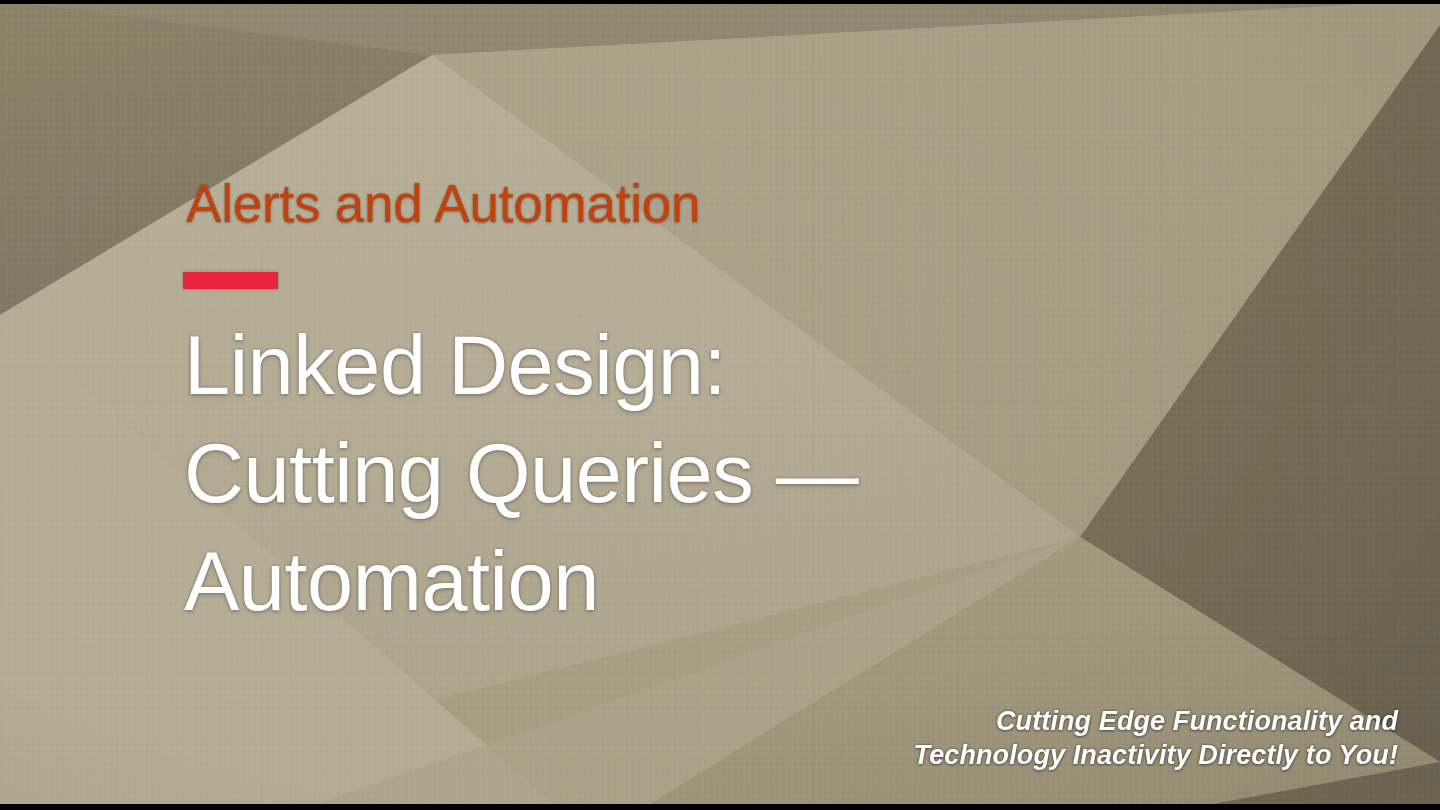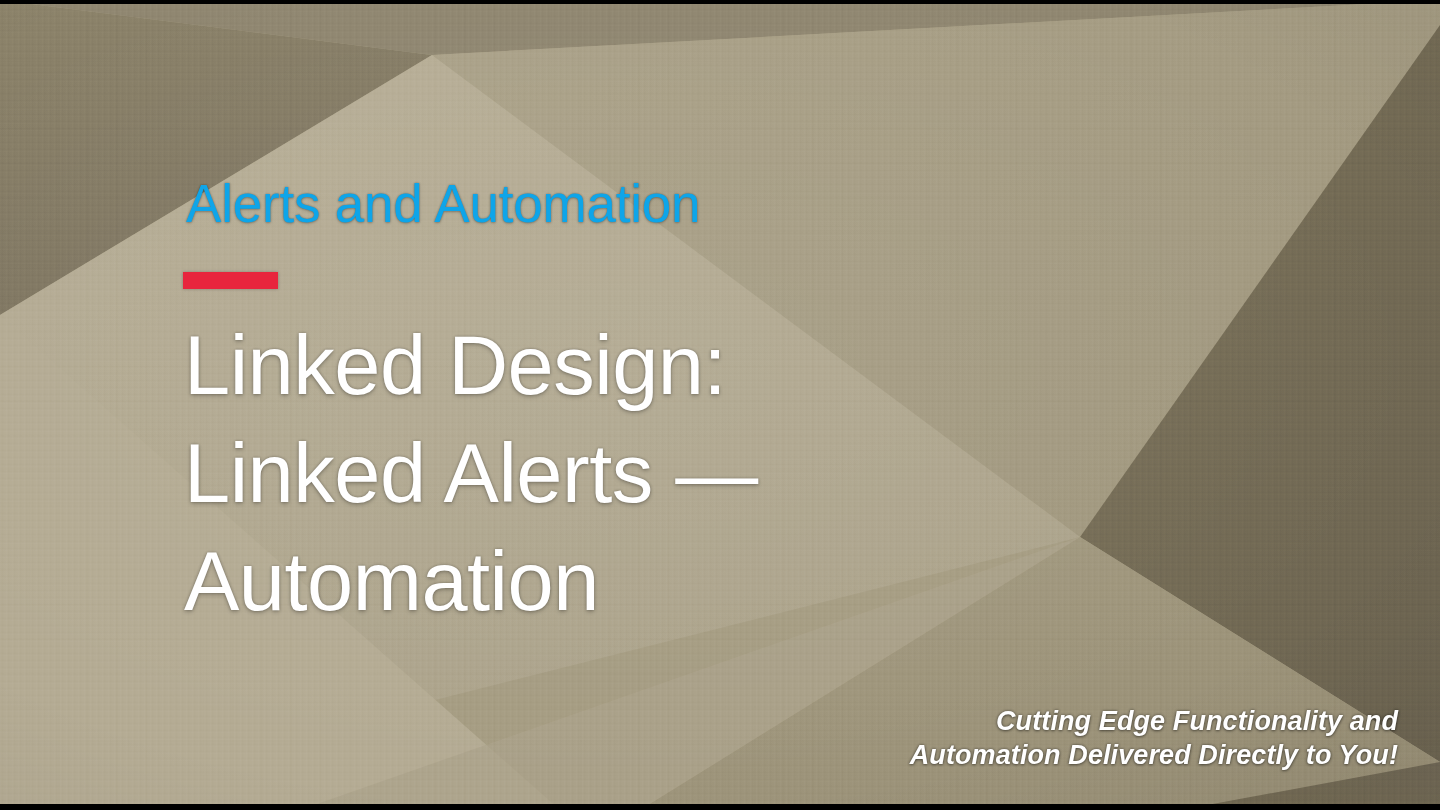"Alerts and Automation" .subtitle { color: #0ea5e9 -> #c2410c }
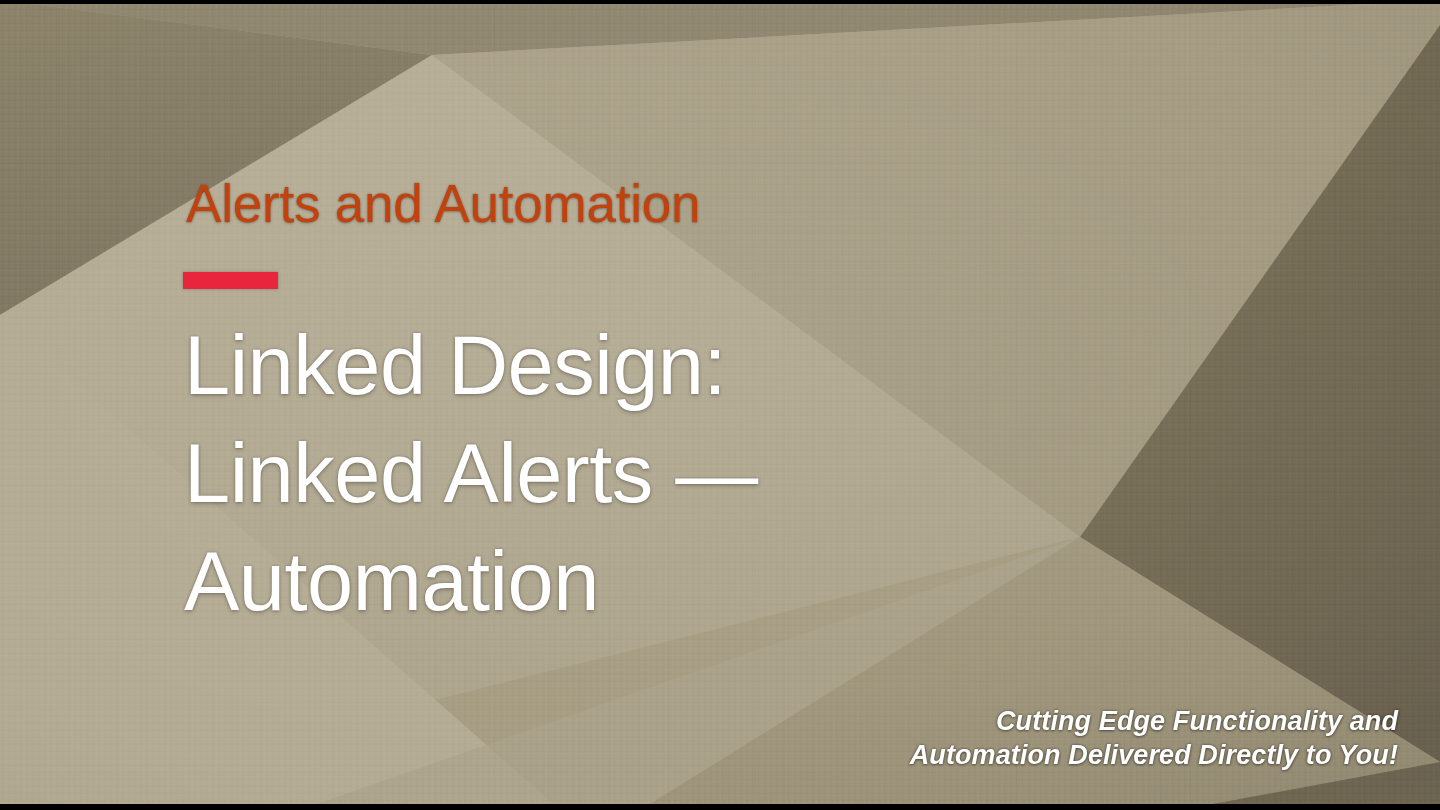"Linked Alerts —" span.title-line { text: Linked Alerts -> Cutting Queries }
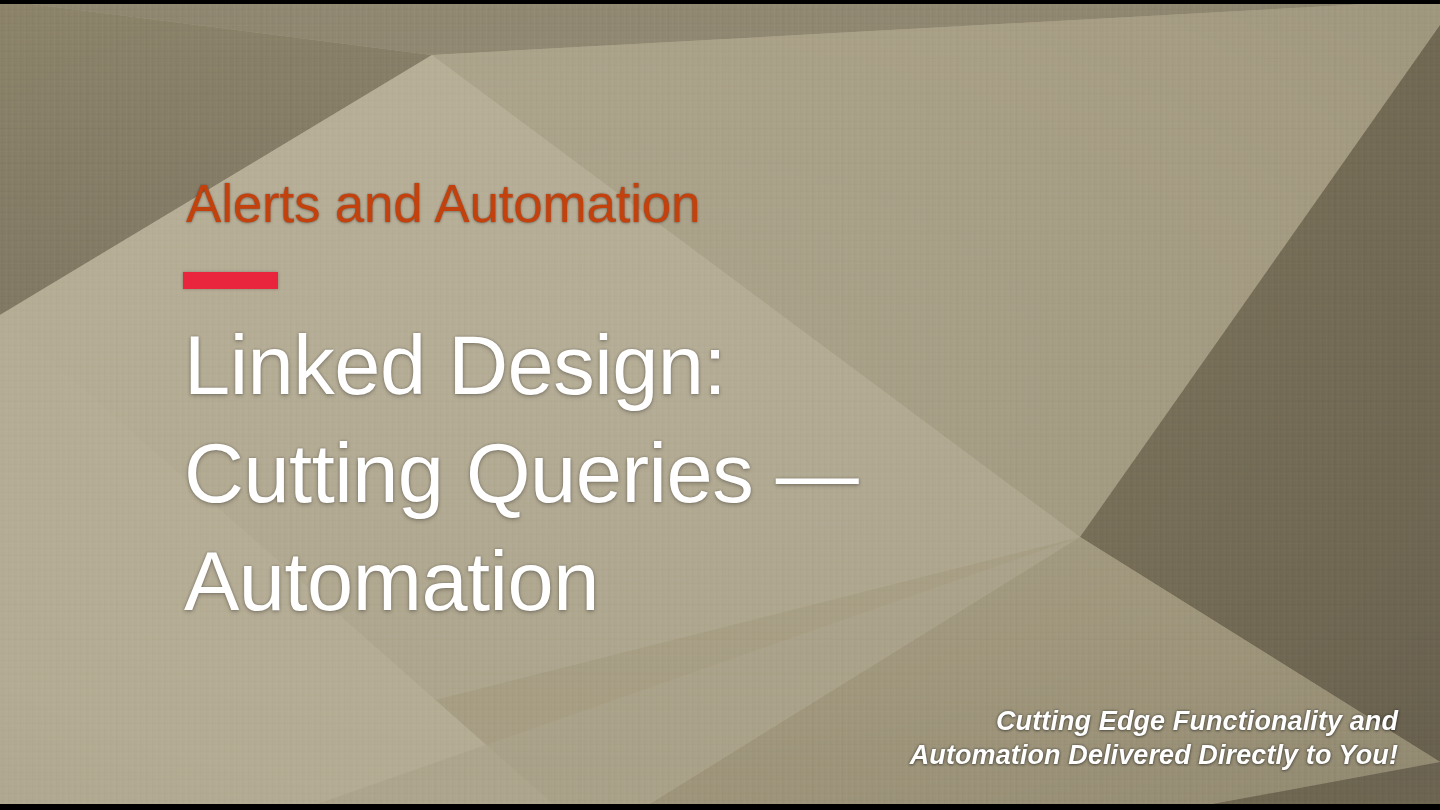"Automation Delivered Directly to You!" span.tagline-line { text: Automation Delivered -> Technology Inactivity }
